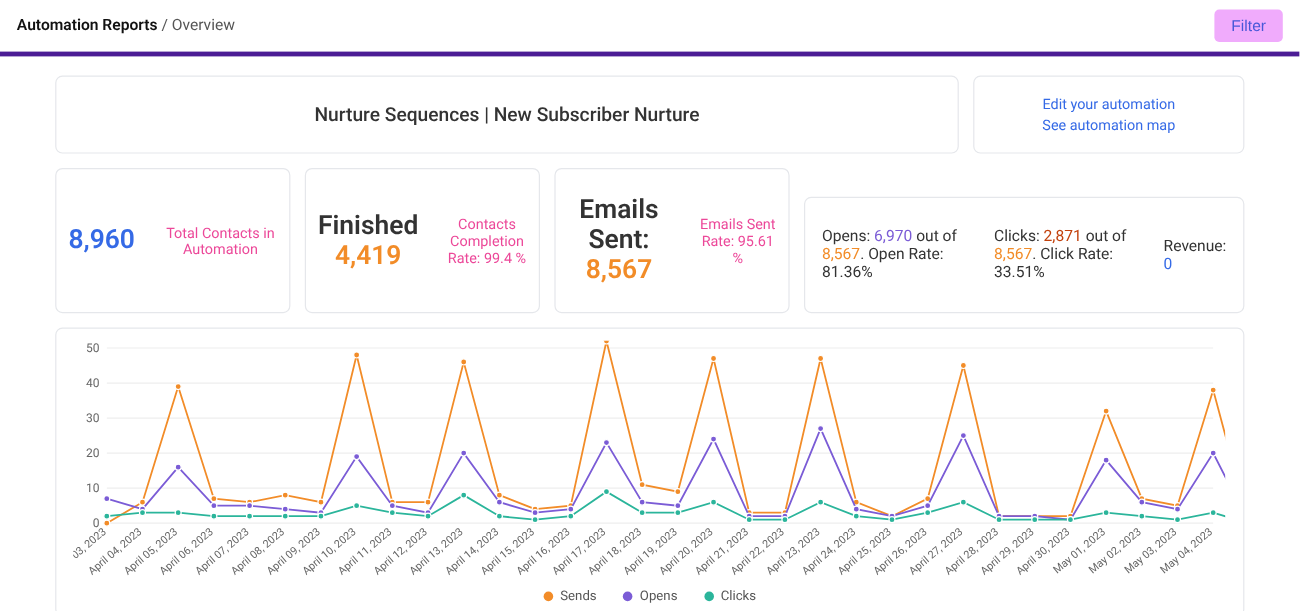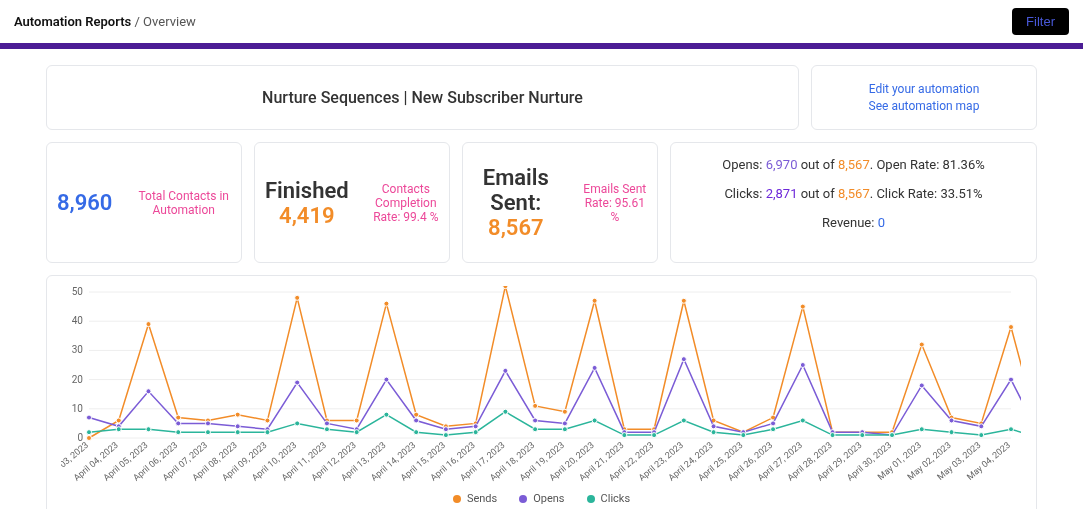"Automation Reports / Overview" .topbar { border-bottom: 6px solid #4c1d95 -> 4px solid #4c1d95 }
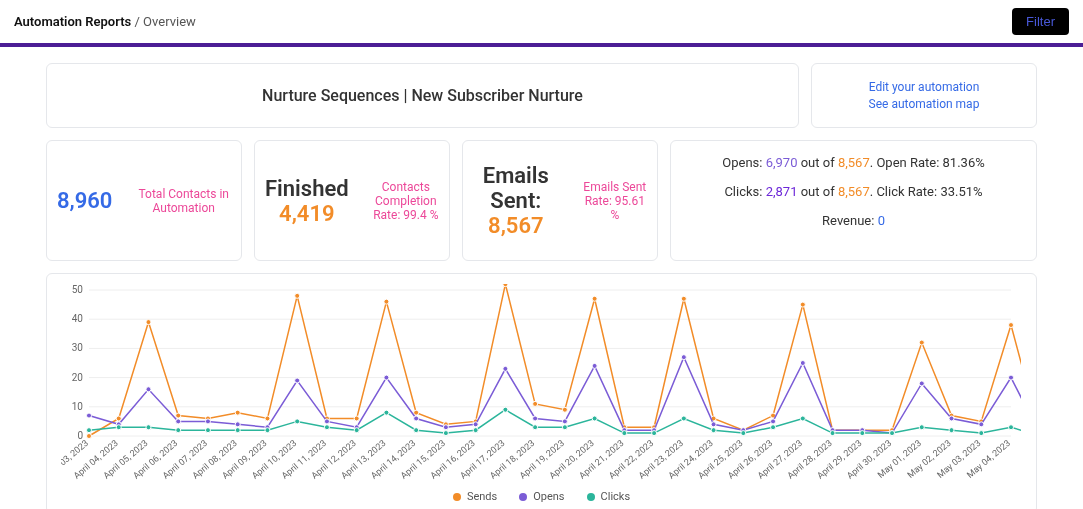"Filter" .filter-btn { background: #000000 -> #f0abfc }
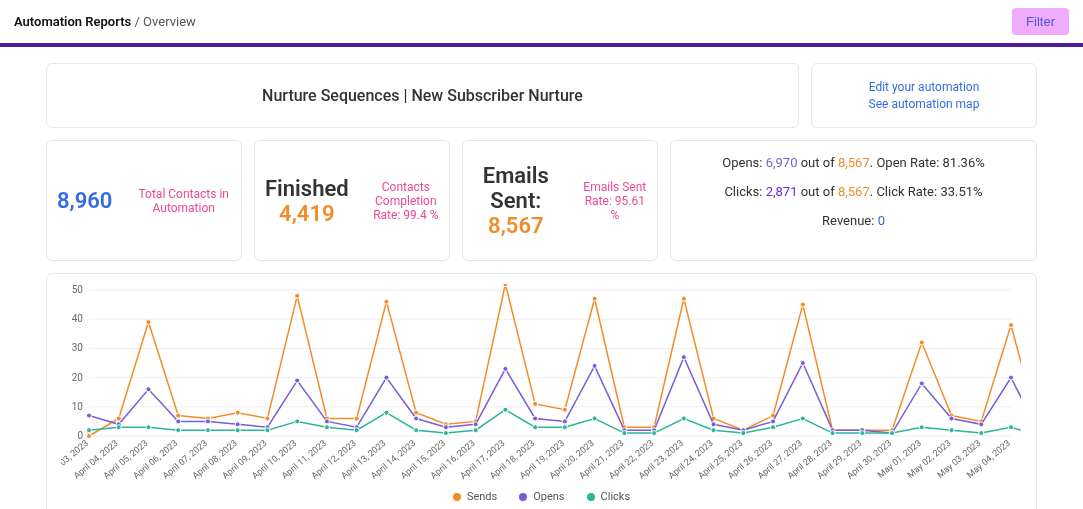"Opens: 6,970 out of 8,567." .rates-card { flex-direction: column -> row; margin-top: none -> 24px }
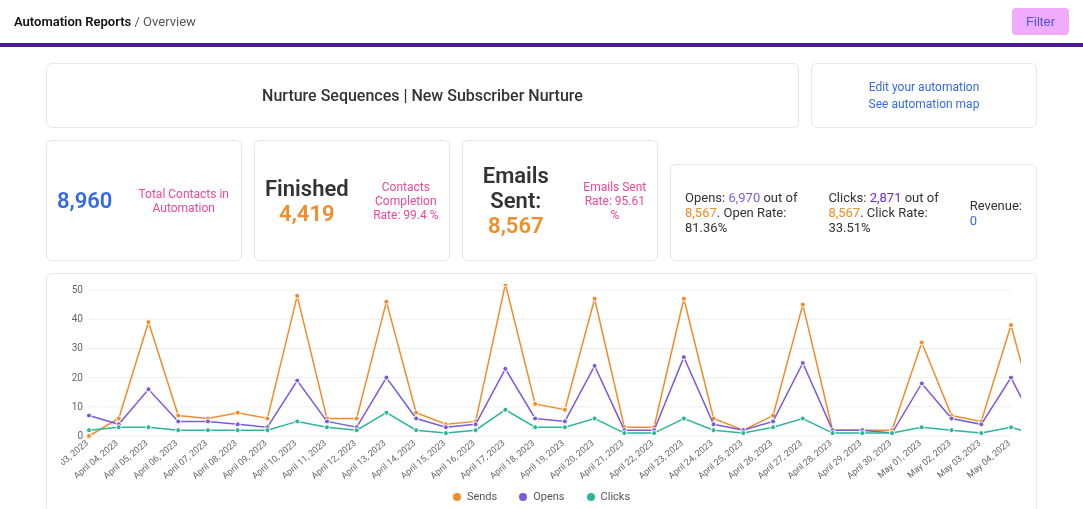"2,871" .teal { color: #6d28d9 -> #c2410c }
